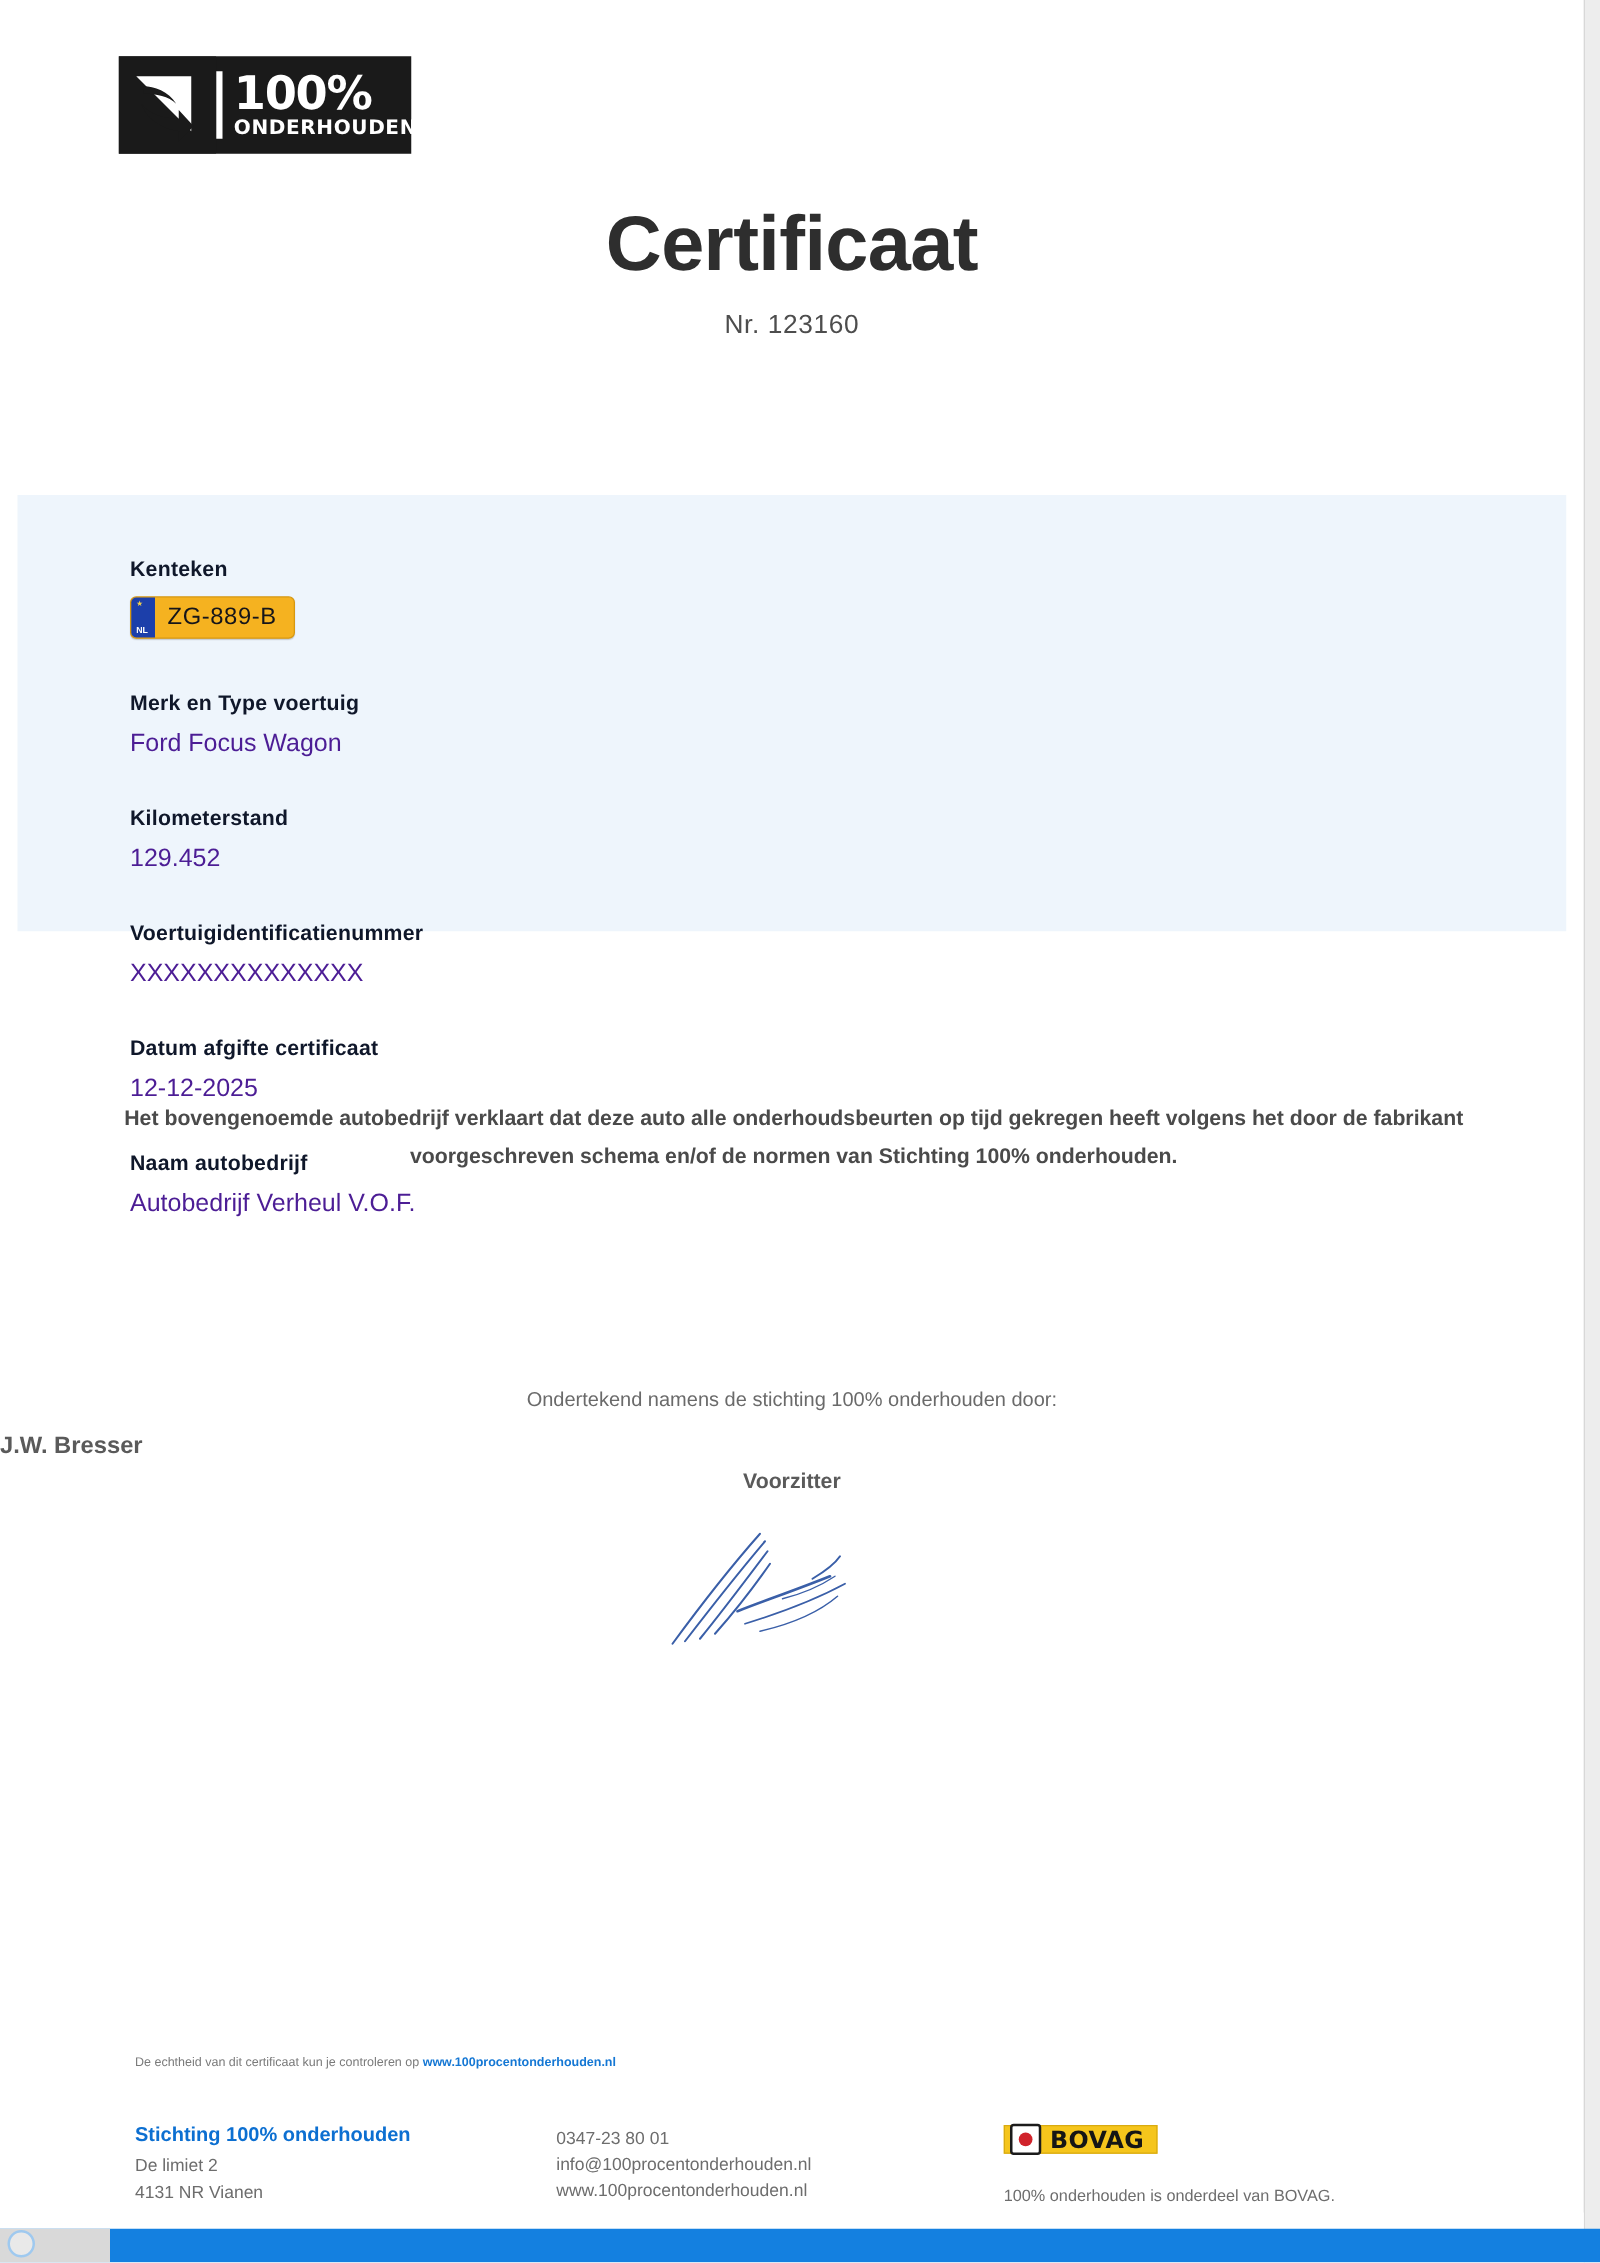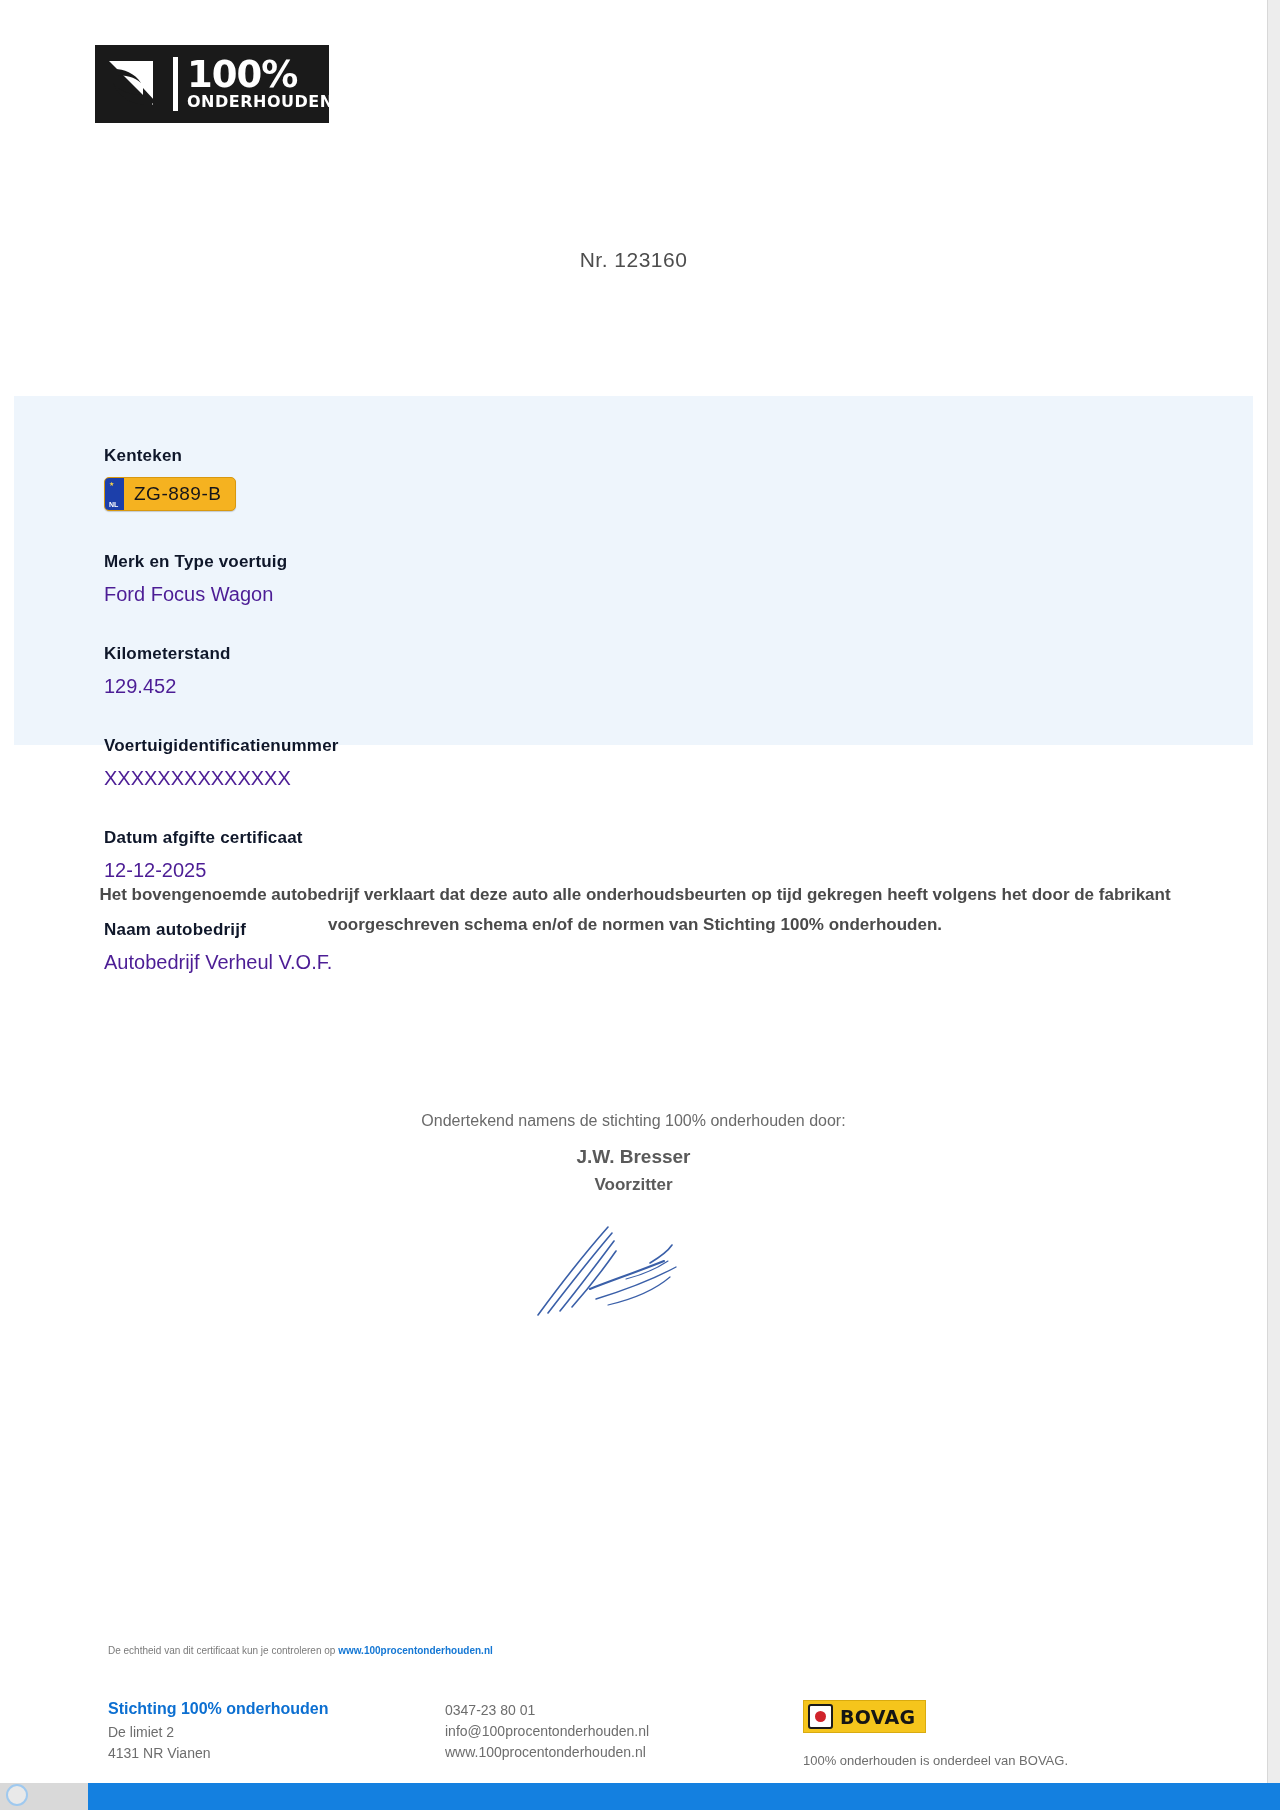"Certificaat" div.doc-title { html: none -> <div>Certificaat</div> }
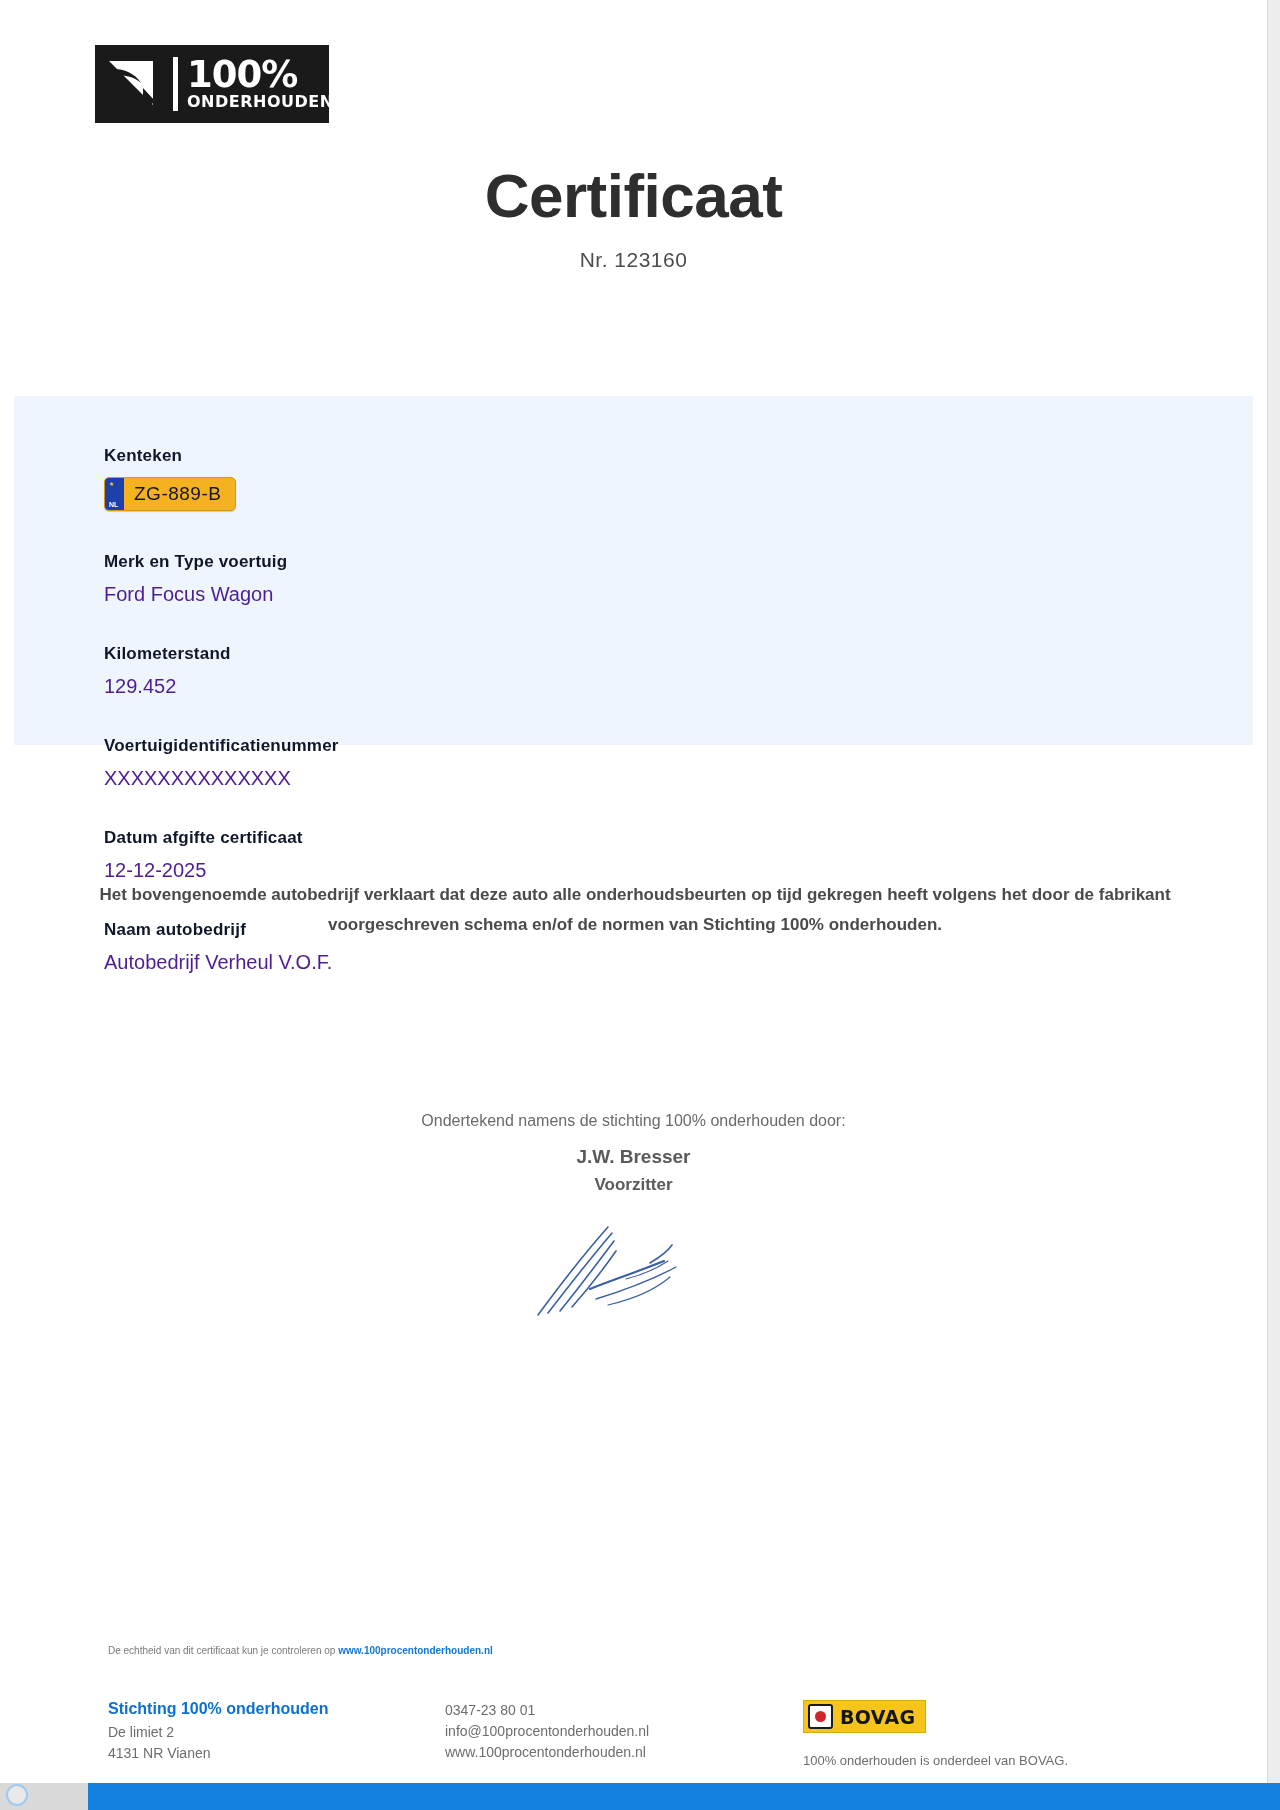"J.W. Bresser" .signer-name { text-align: center -> left }
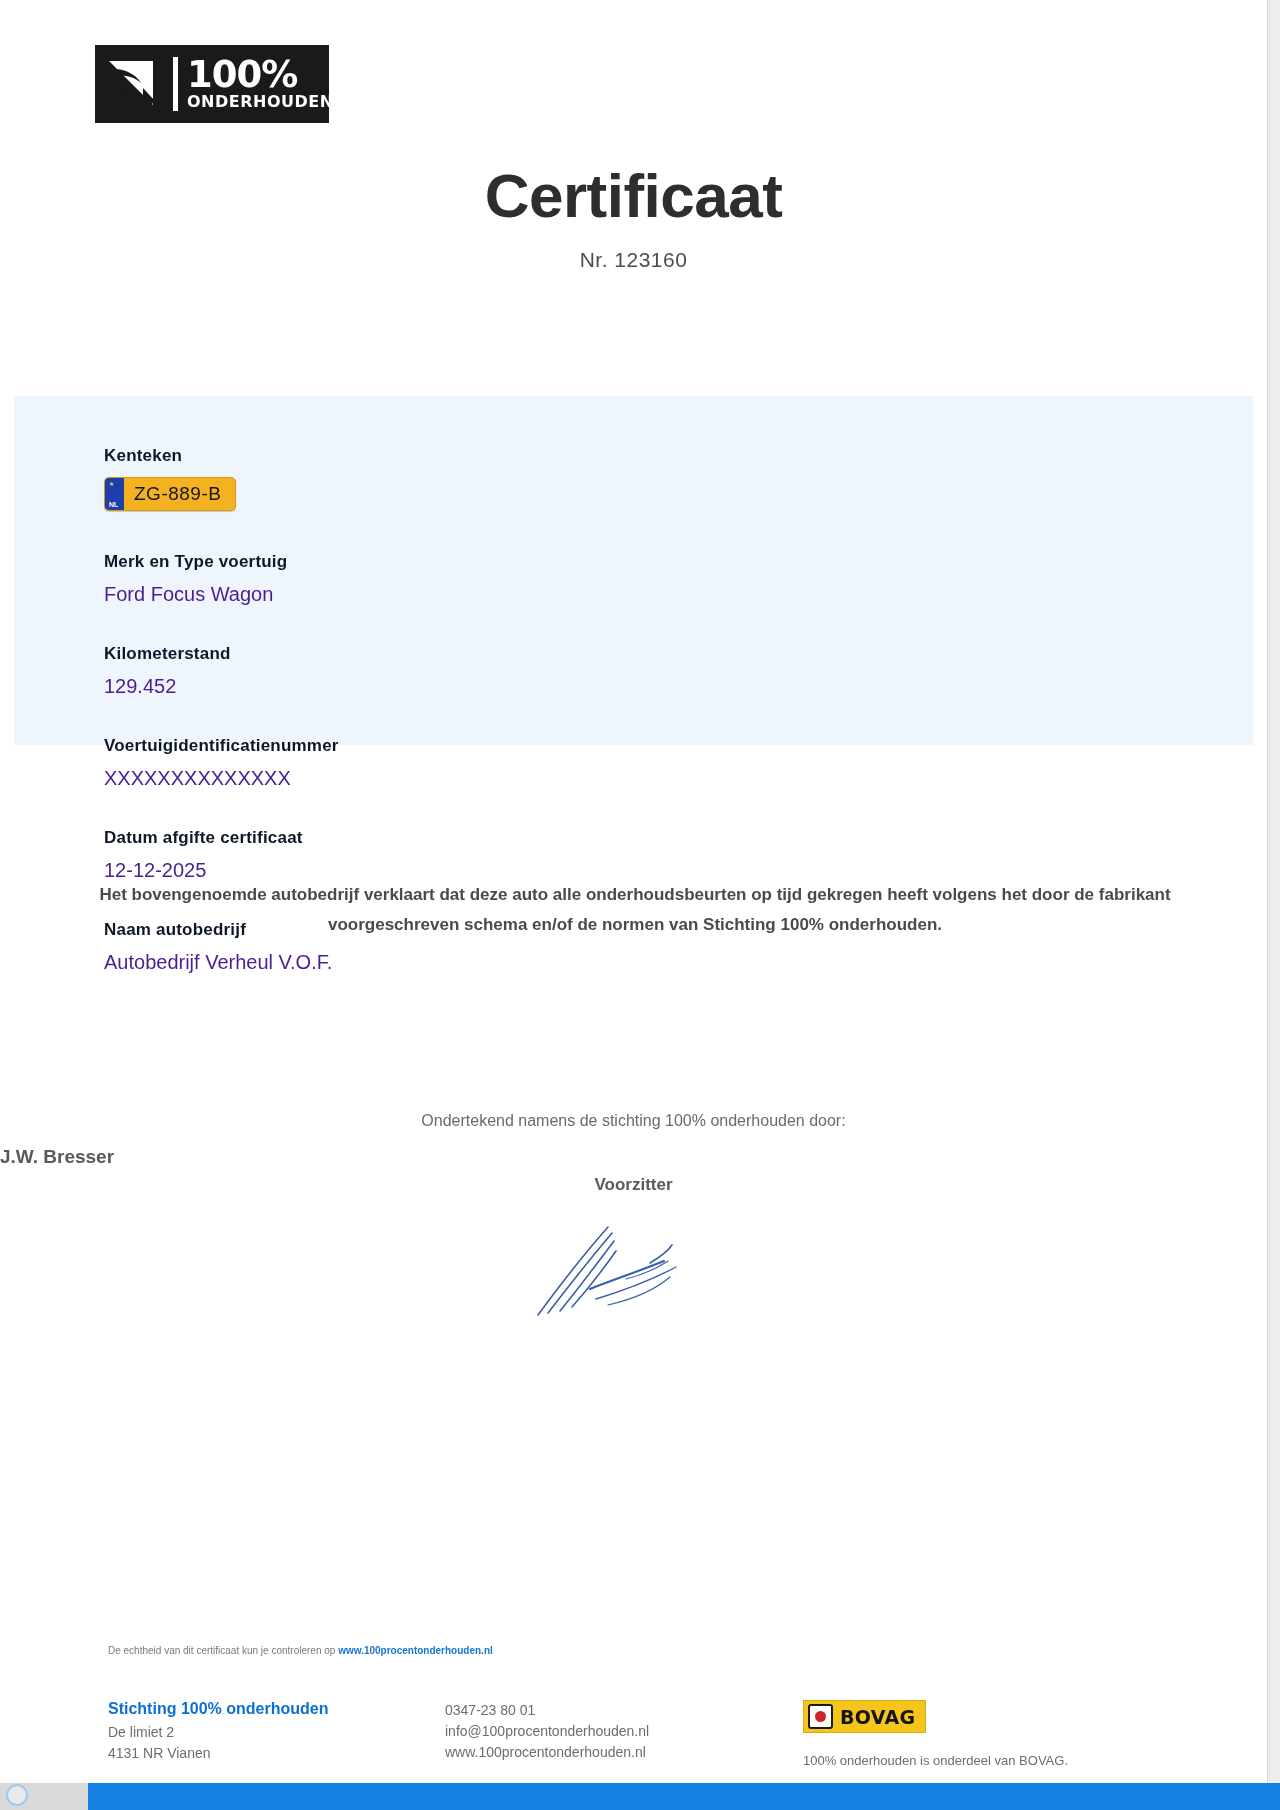"BOVAG" .bovag { height: 33px -> 23px }
